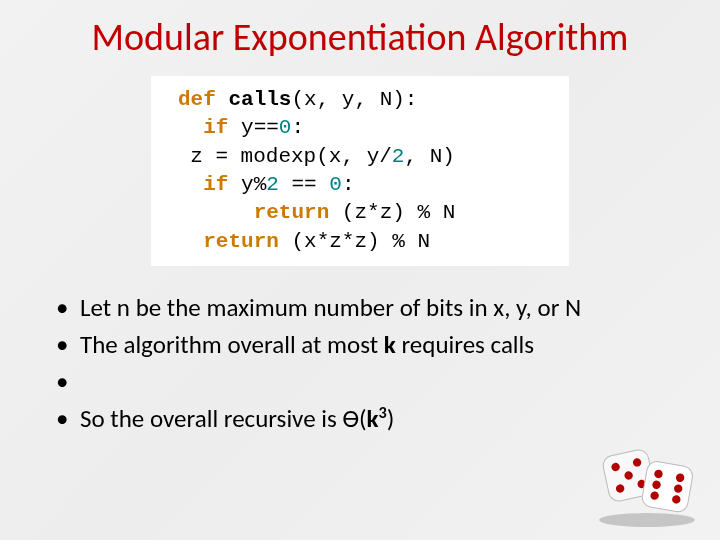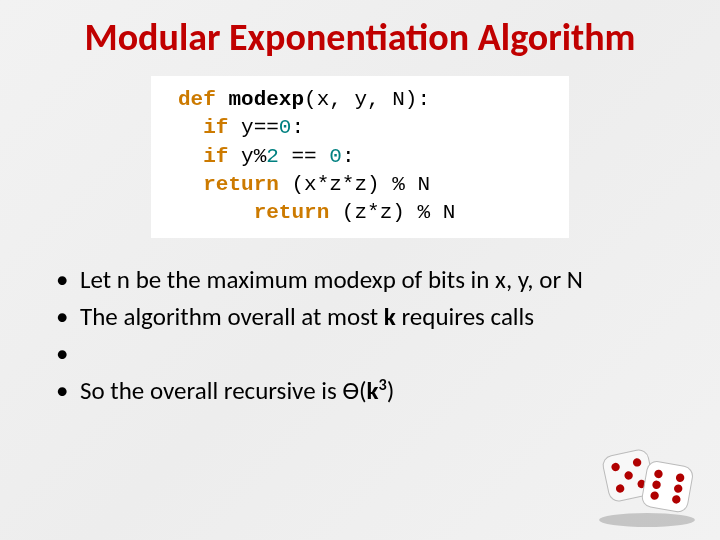"Modular Exponentiation Algorithm" .title { font-weight: 700 -> 400 }
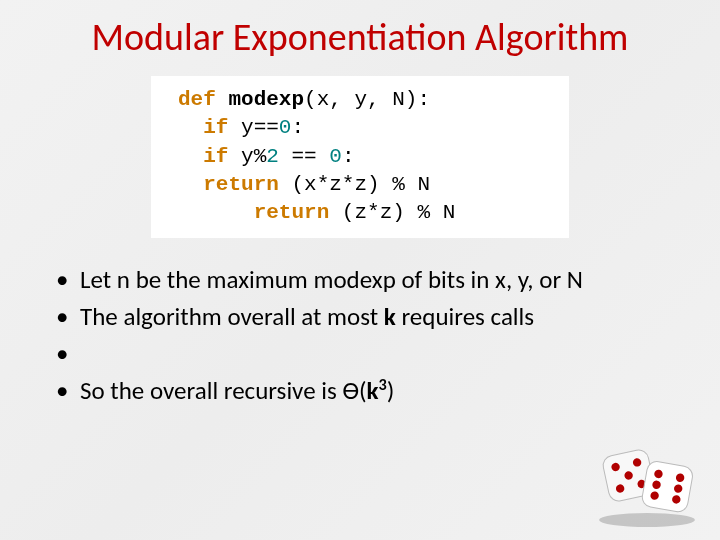"modexp" span.fn { text: modexp -> calls }
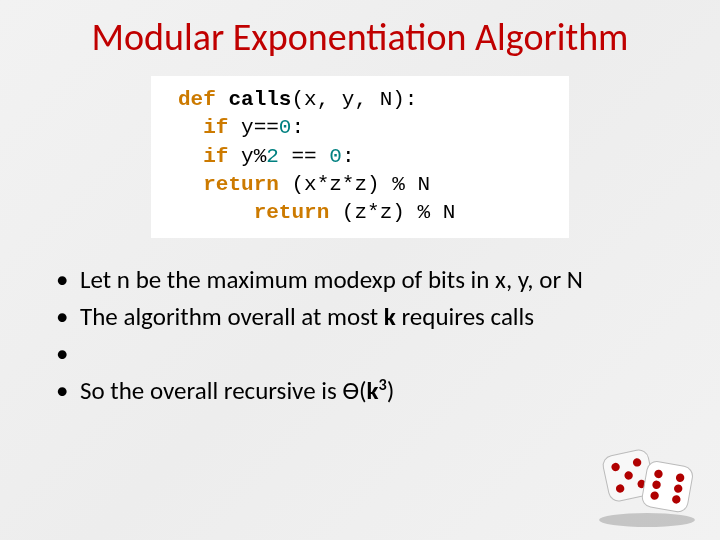"z = modexp(x, y/2, N)" div.code-line { html: none -> <div><span> z = modexp(x, y/</span><span>2</span><span>, N)</span></div> }
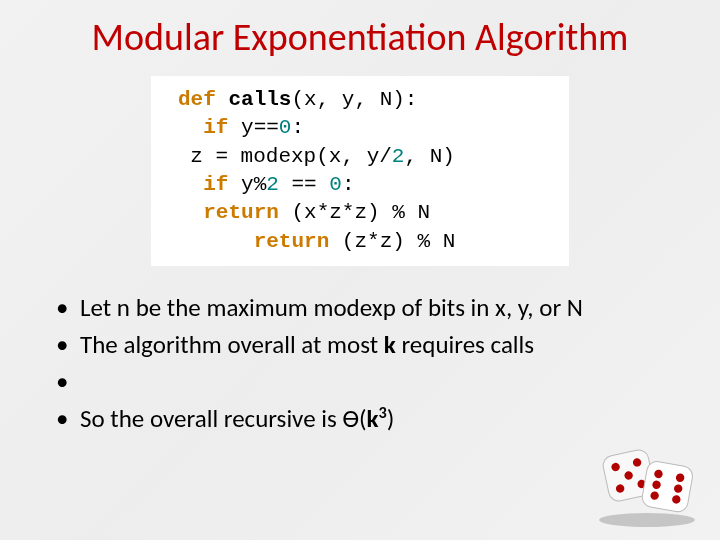"return (x*z*z) % N" div.code-line { order: before "return (z*z) % N" -> after "return (z*z) % N" }
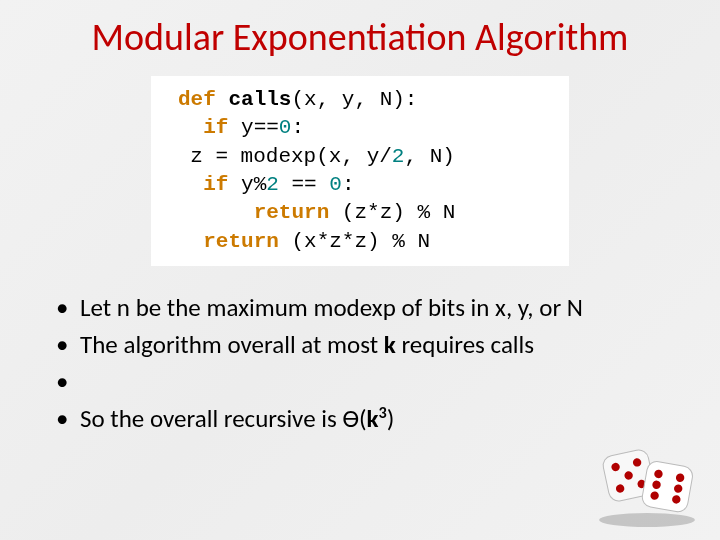"Let n be the maximum" span { text: modexp -> number }
